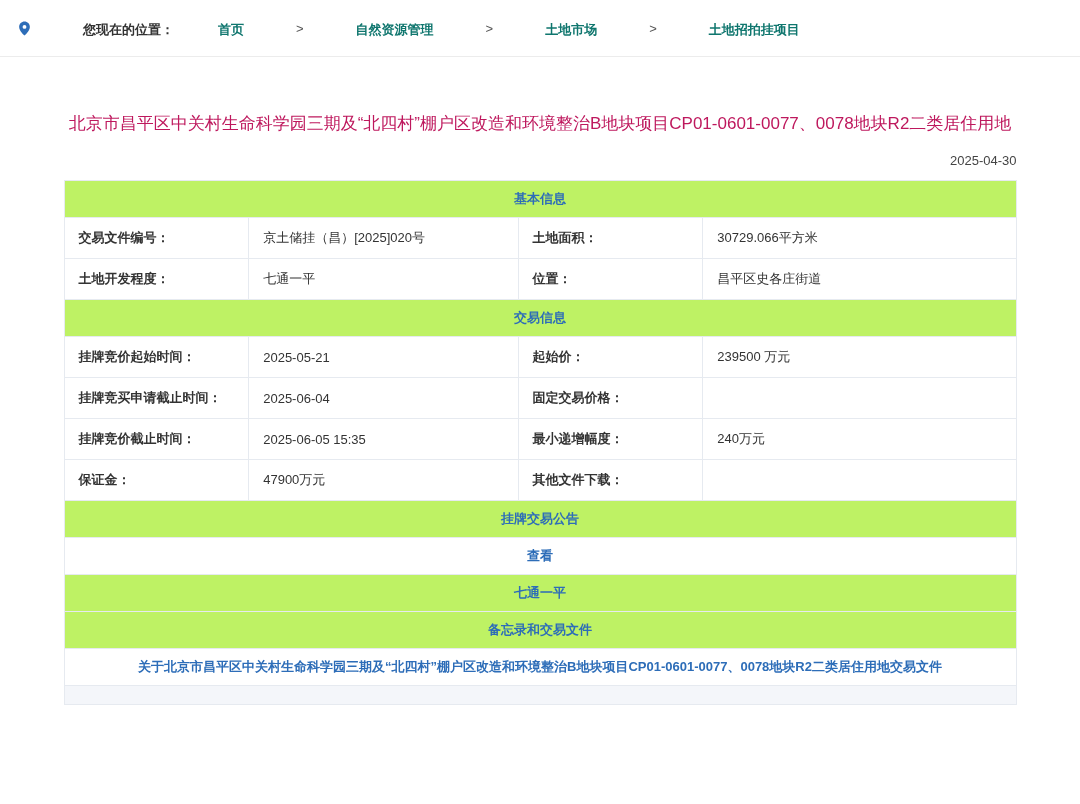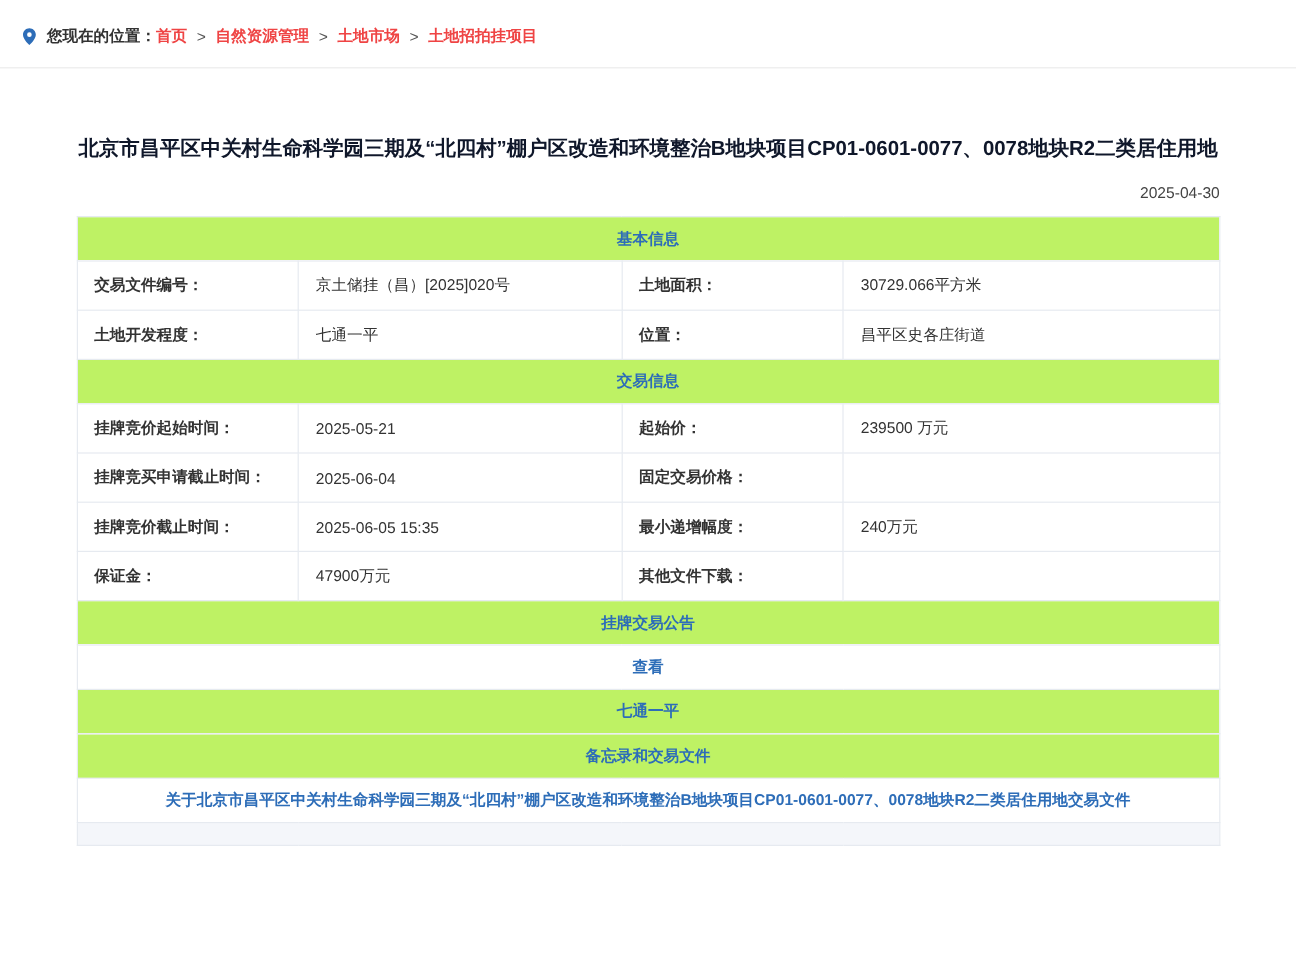"您现在的位置：" .breadcrumb-bar { align-items: center -> flex-start; gap: none -> 44px }
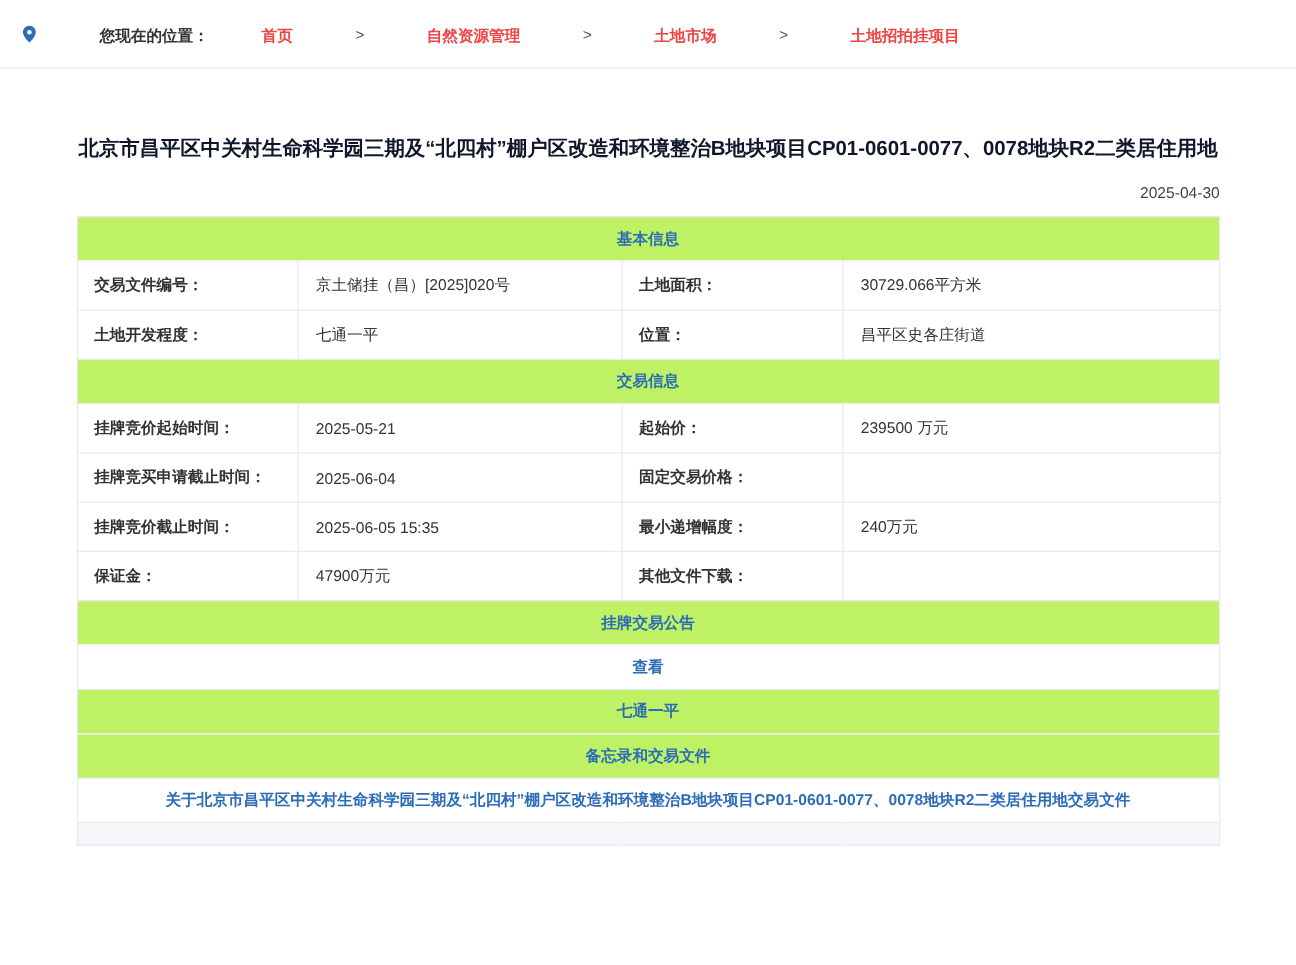"首页" .bc-item { color: #ef4444 -> #0f766e }
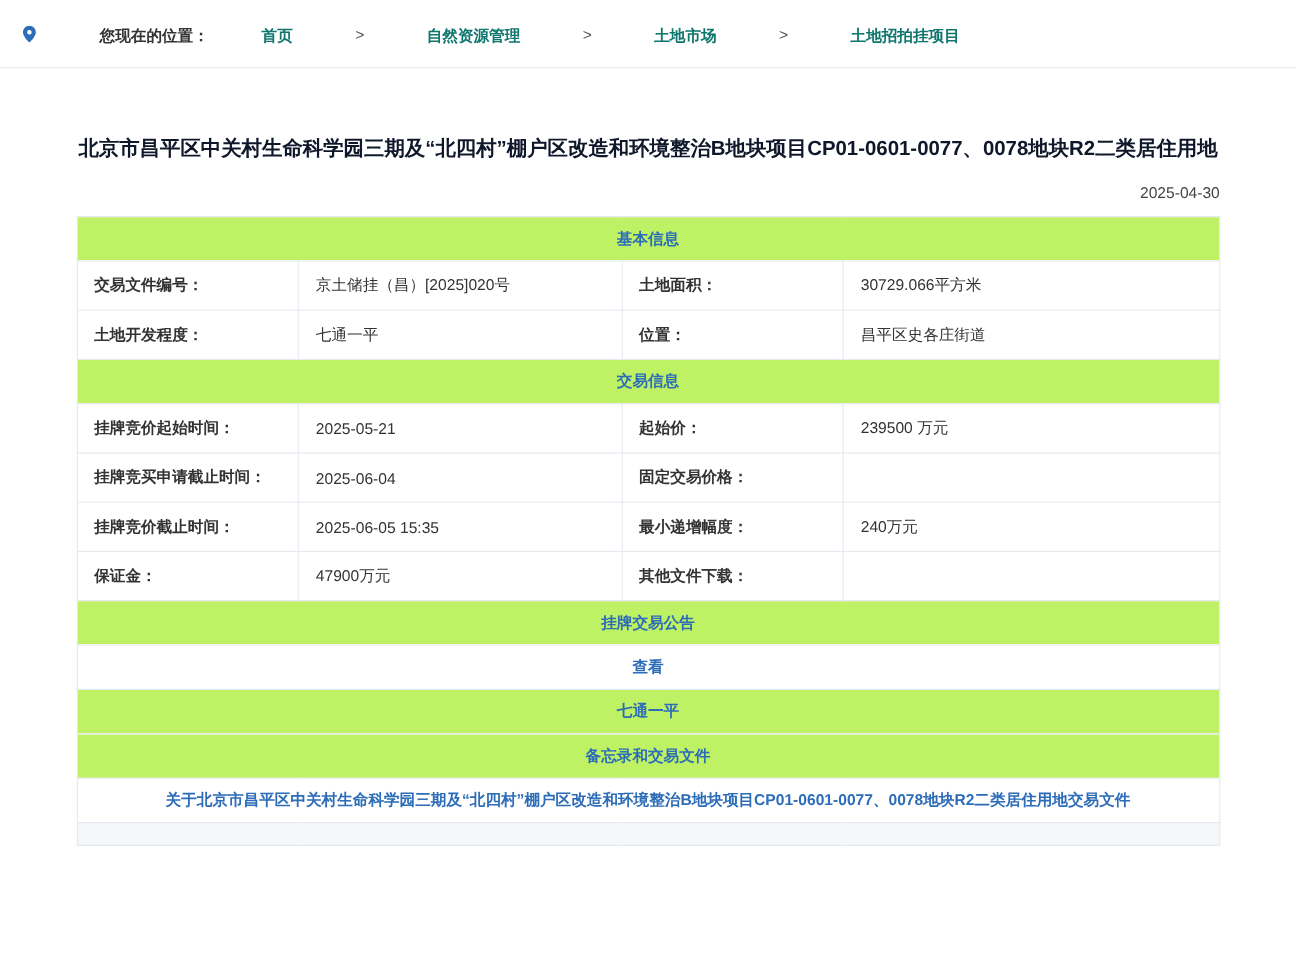"北京市昌平区中关村生命科学园三期及“北四村”棚户区改造和环境整治B地块项目CP0" .page-title { color: #0f172a -> #be185d; font-weight: 700 -> 400 }
